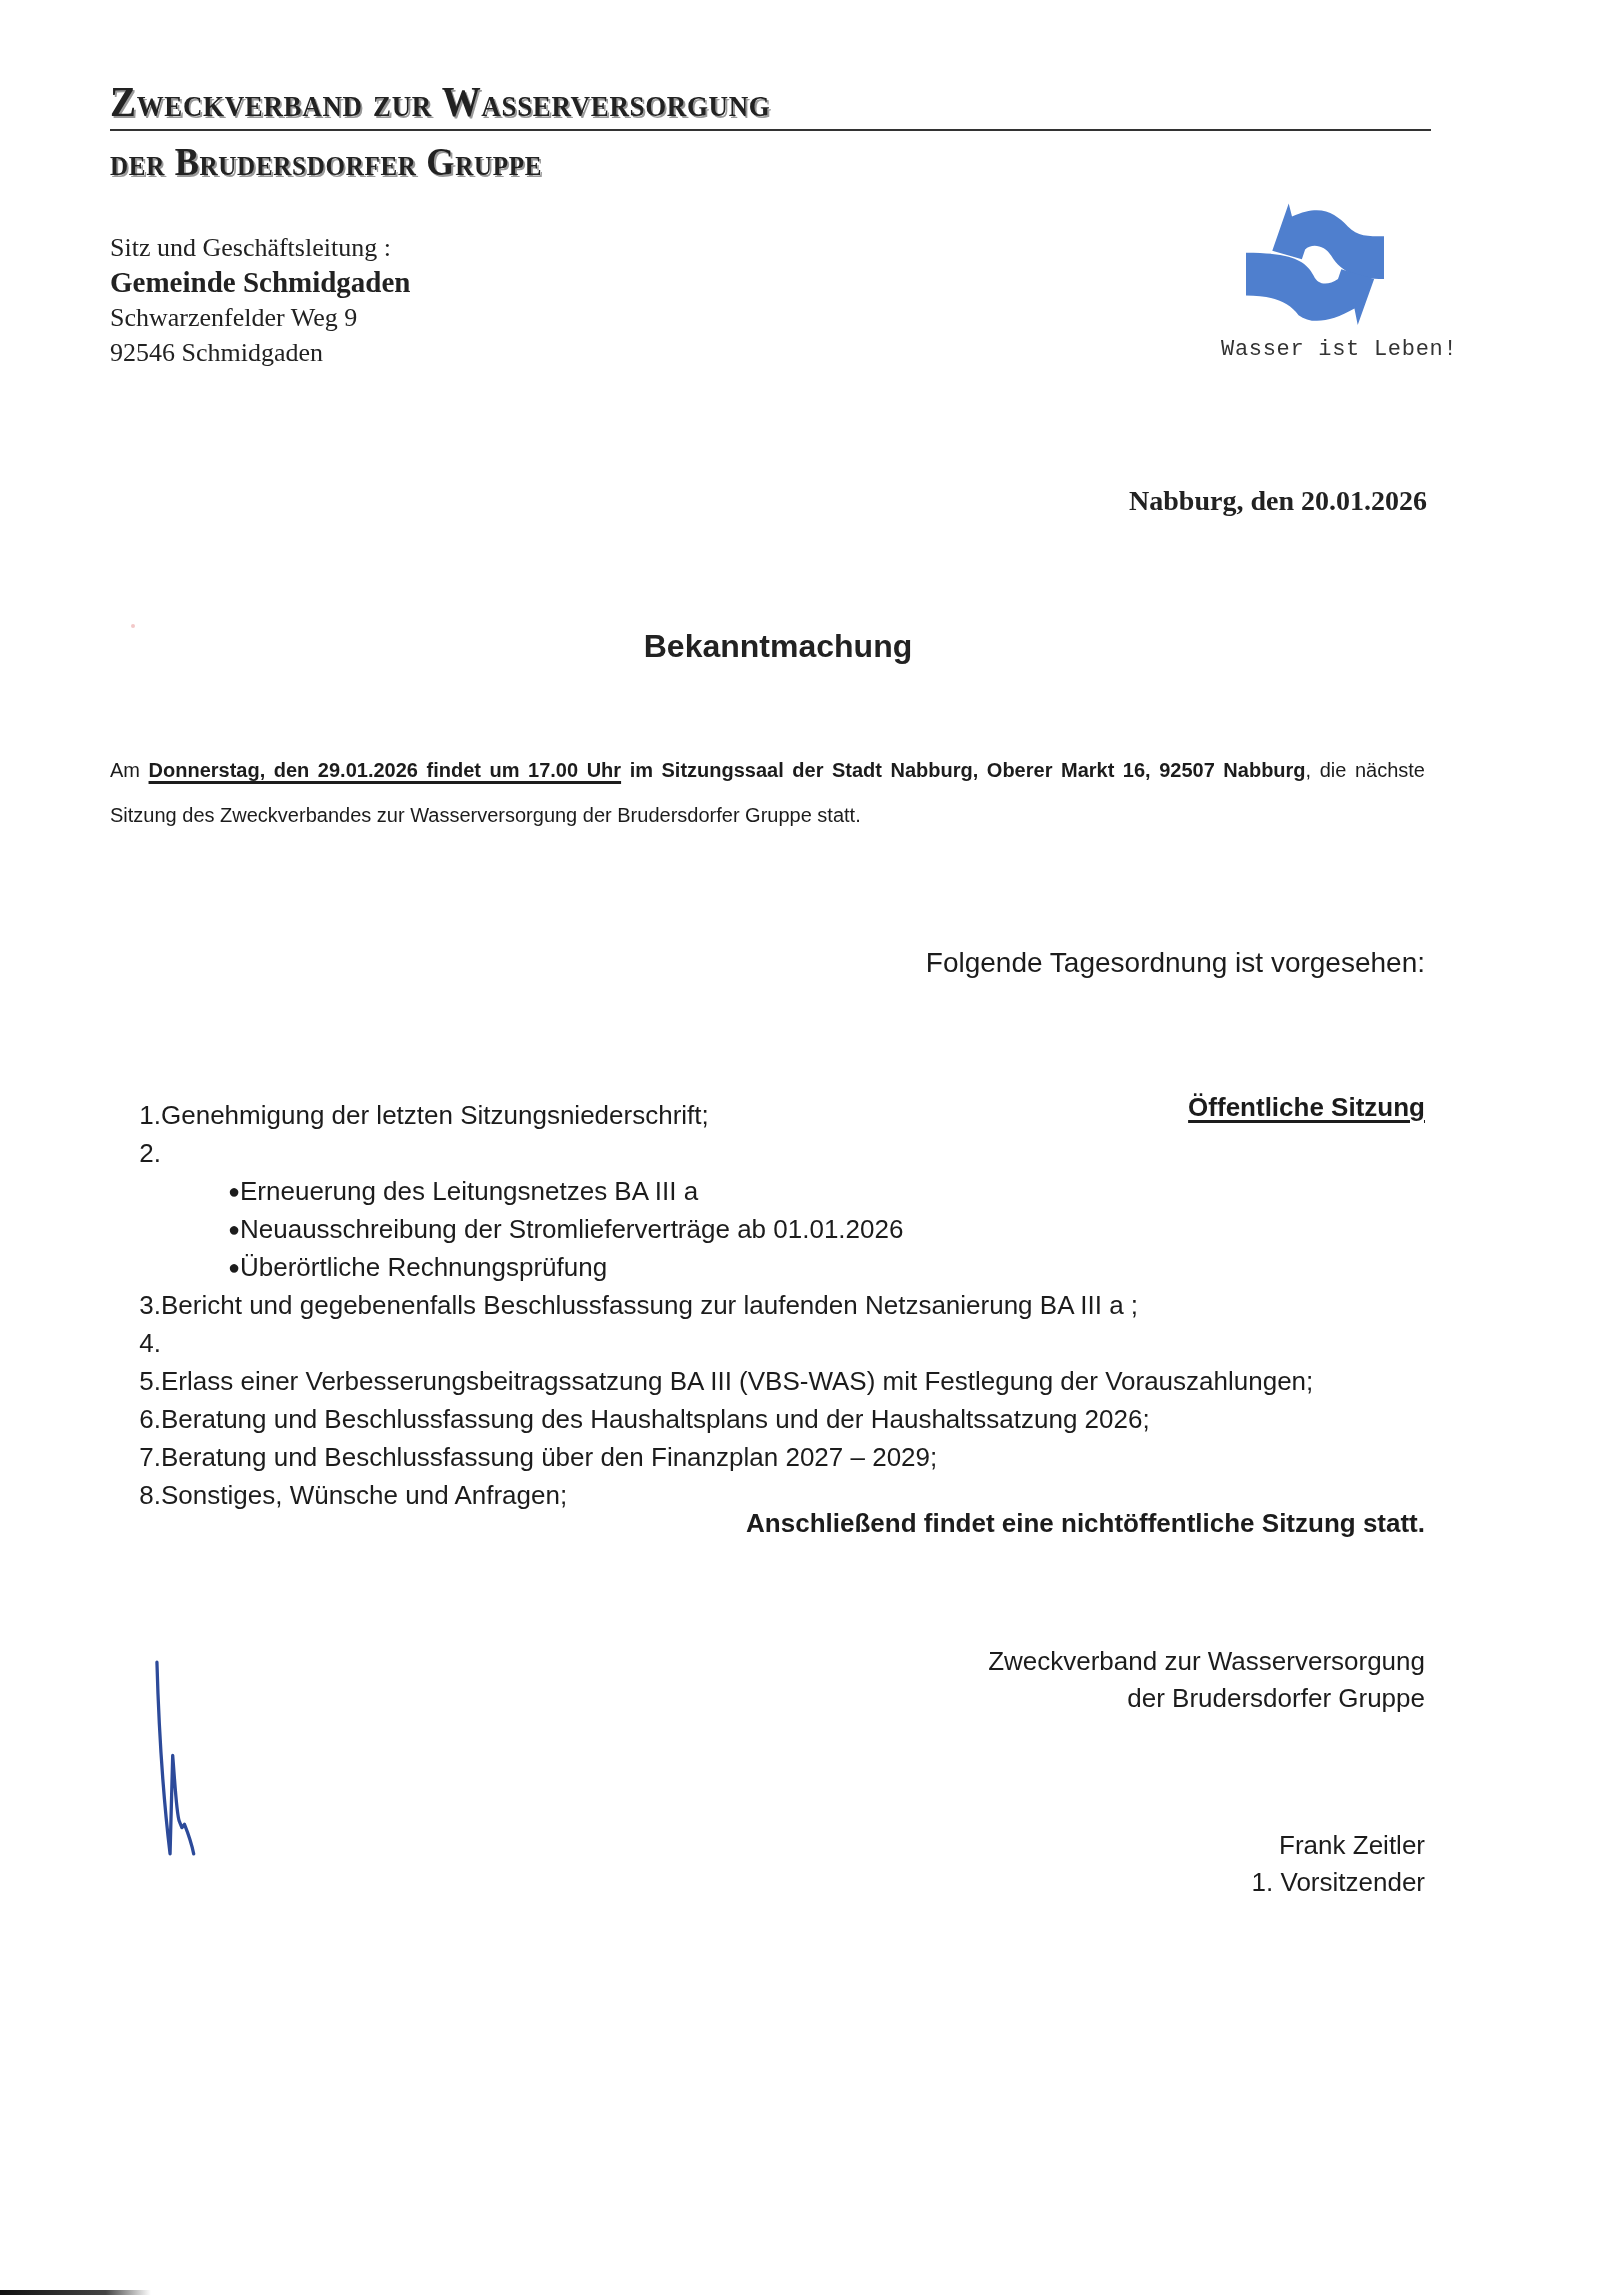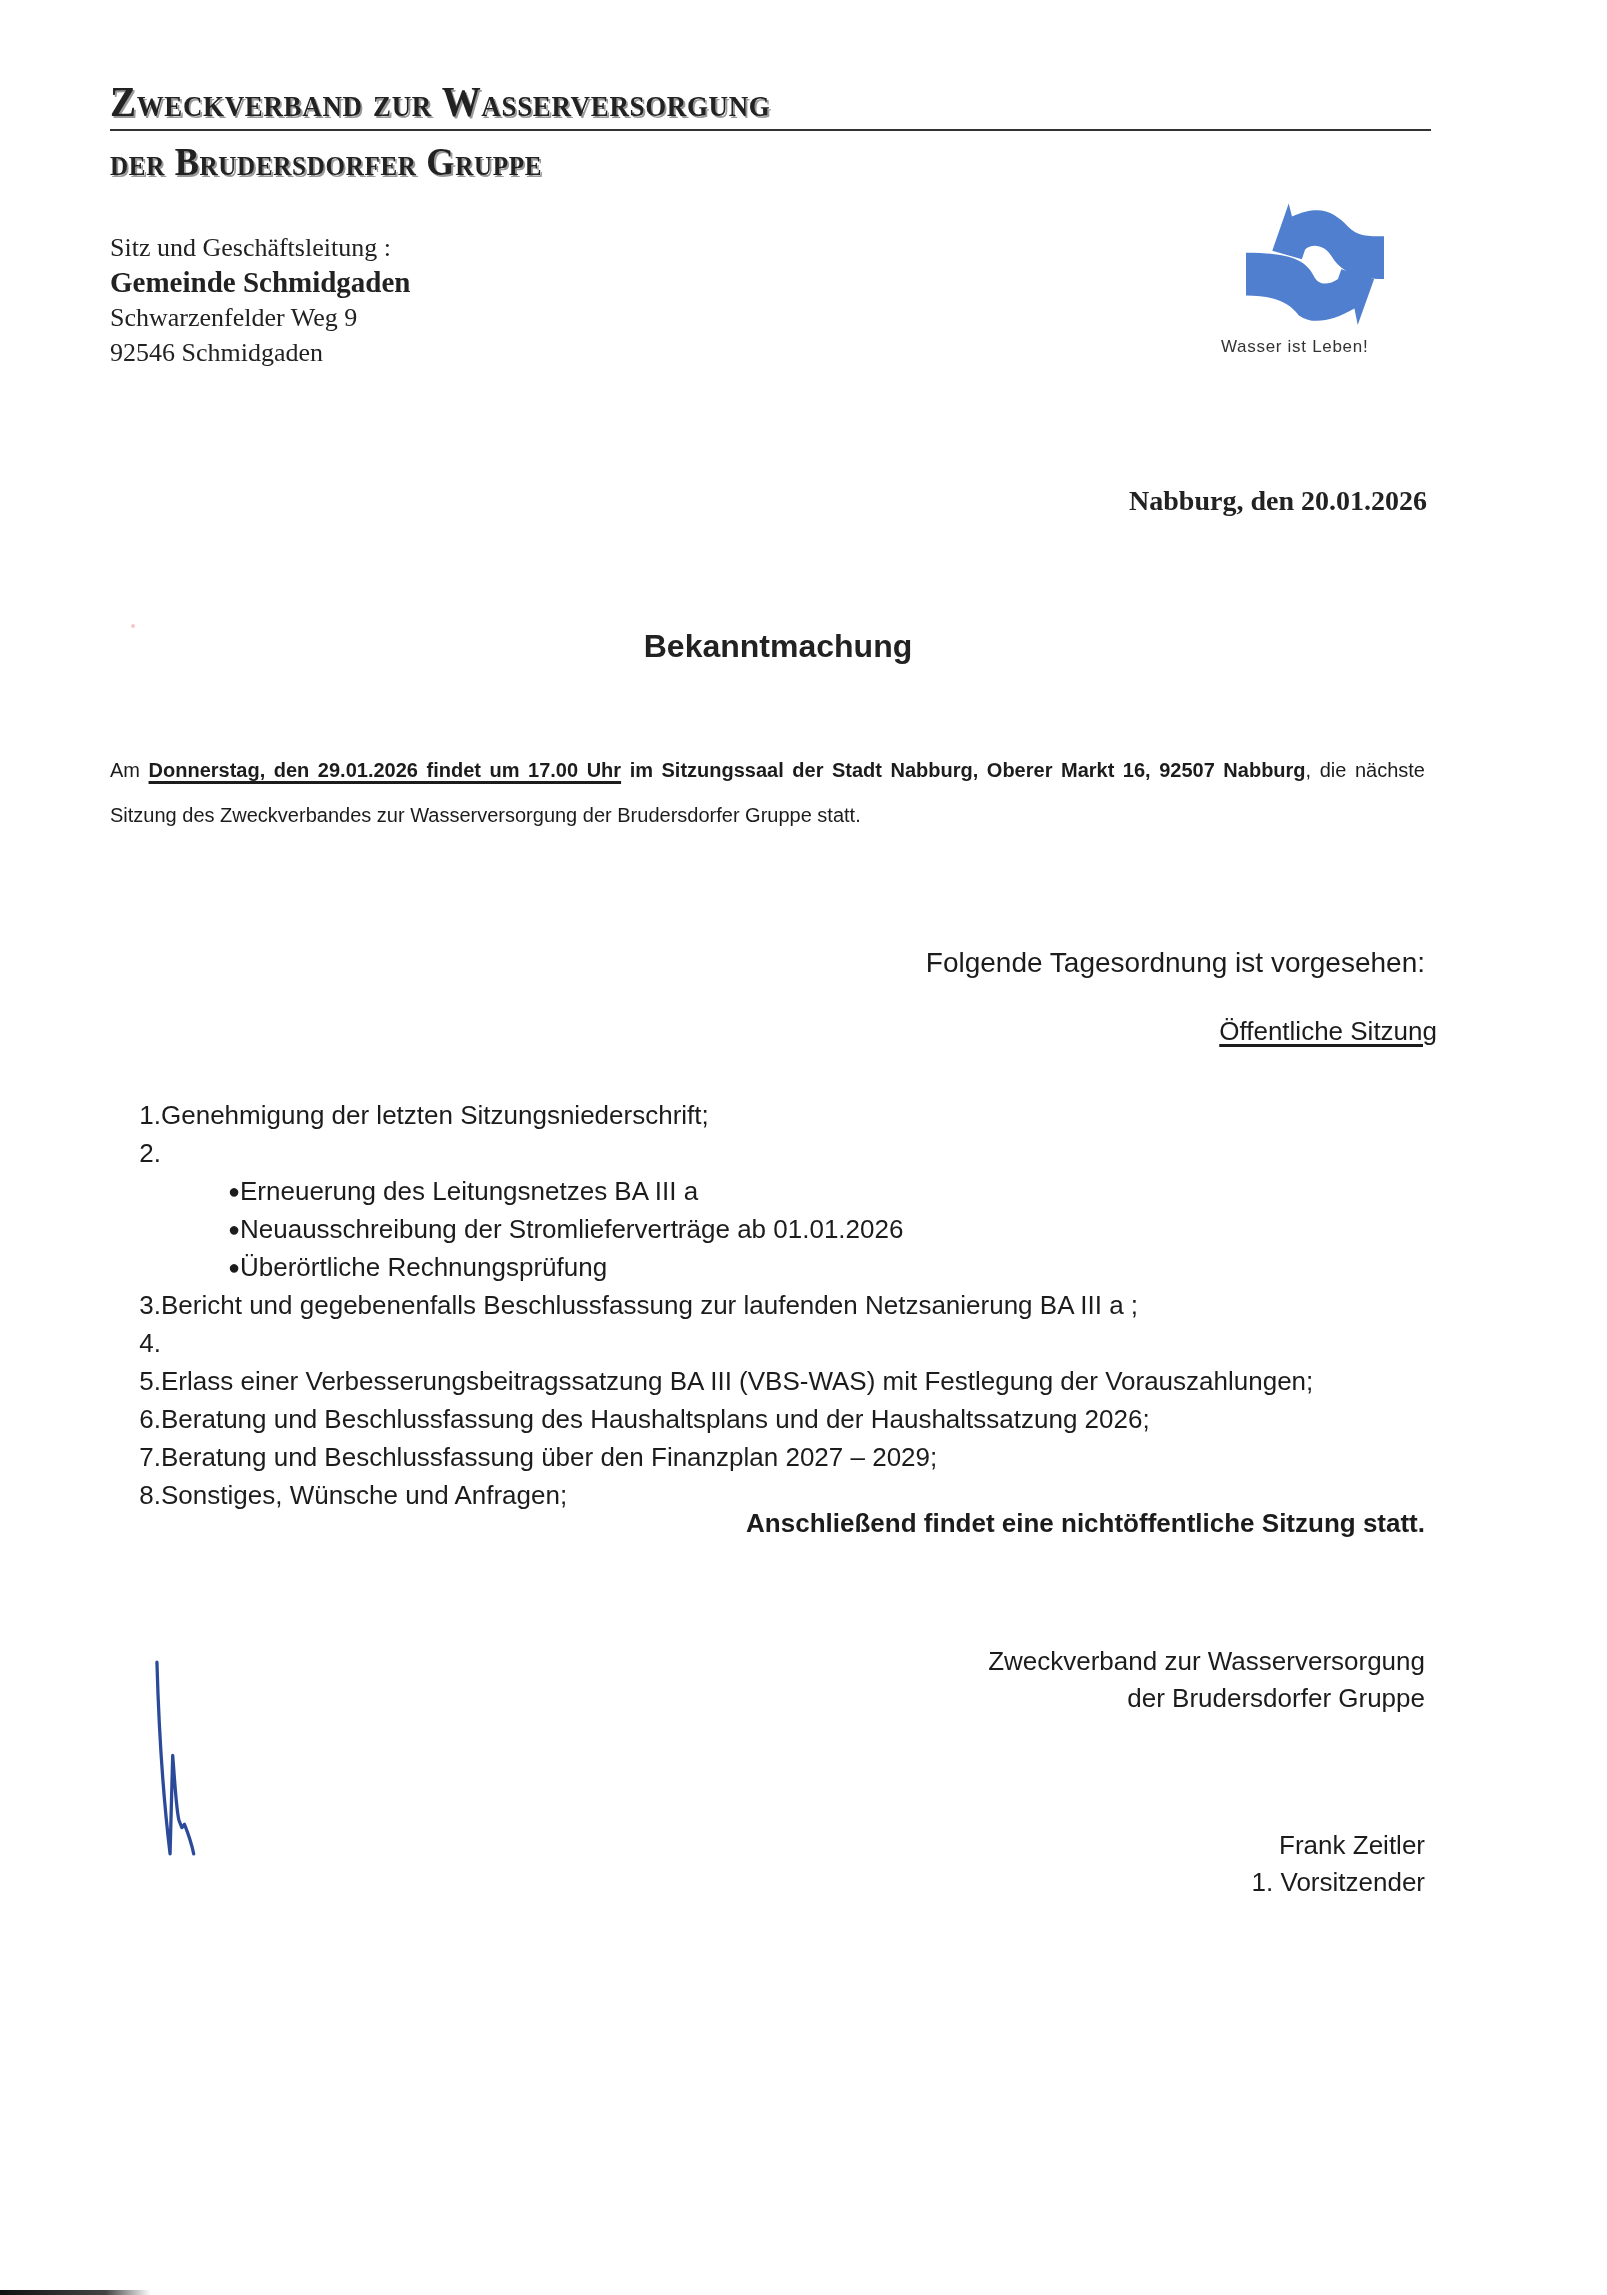"Wasser ist Leben!" .logo-caption { font-family: Liberation Sans, sans-serif -> Liberation Mono, monospace; font-size: 17px -> 22px }
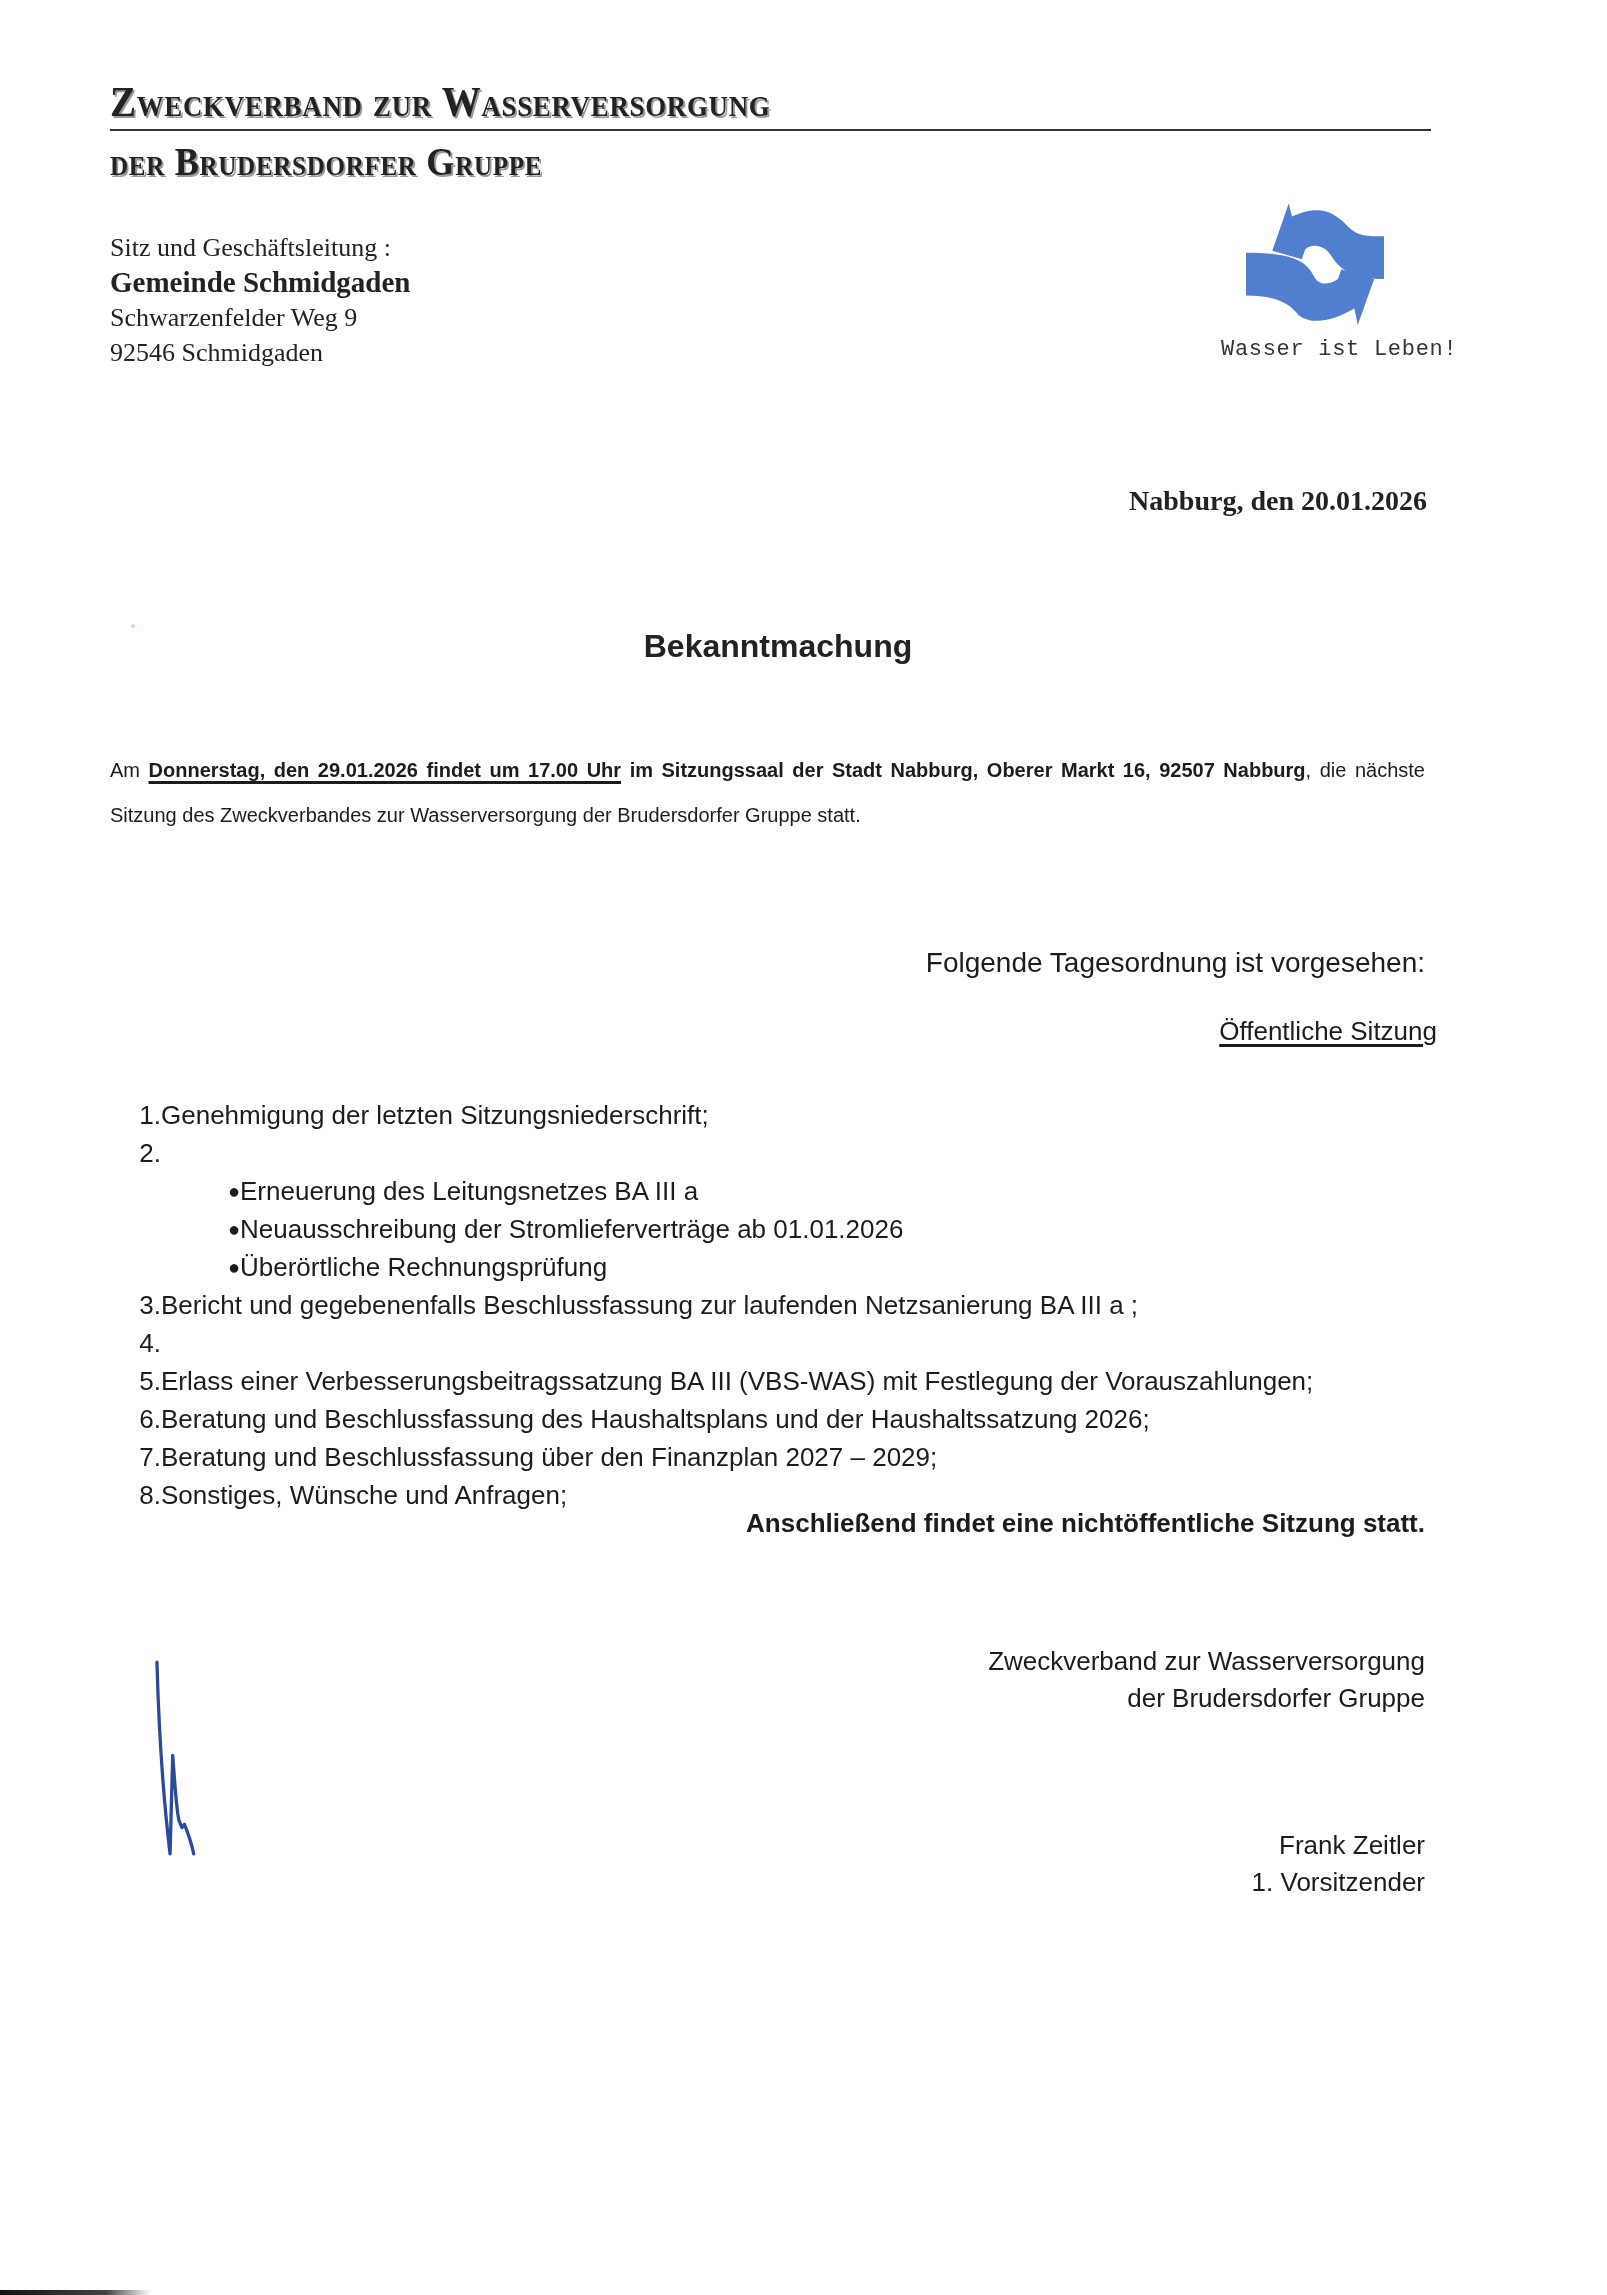"Öffentliche Sitzung" .section-head { font-weight: normal -> bold; margin-left: 12px -> none; top: 1016px -> 1092px }
